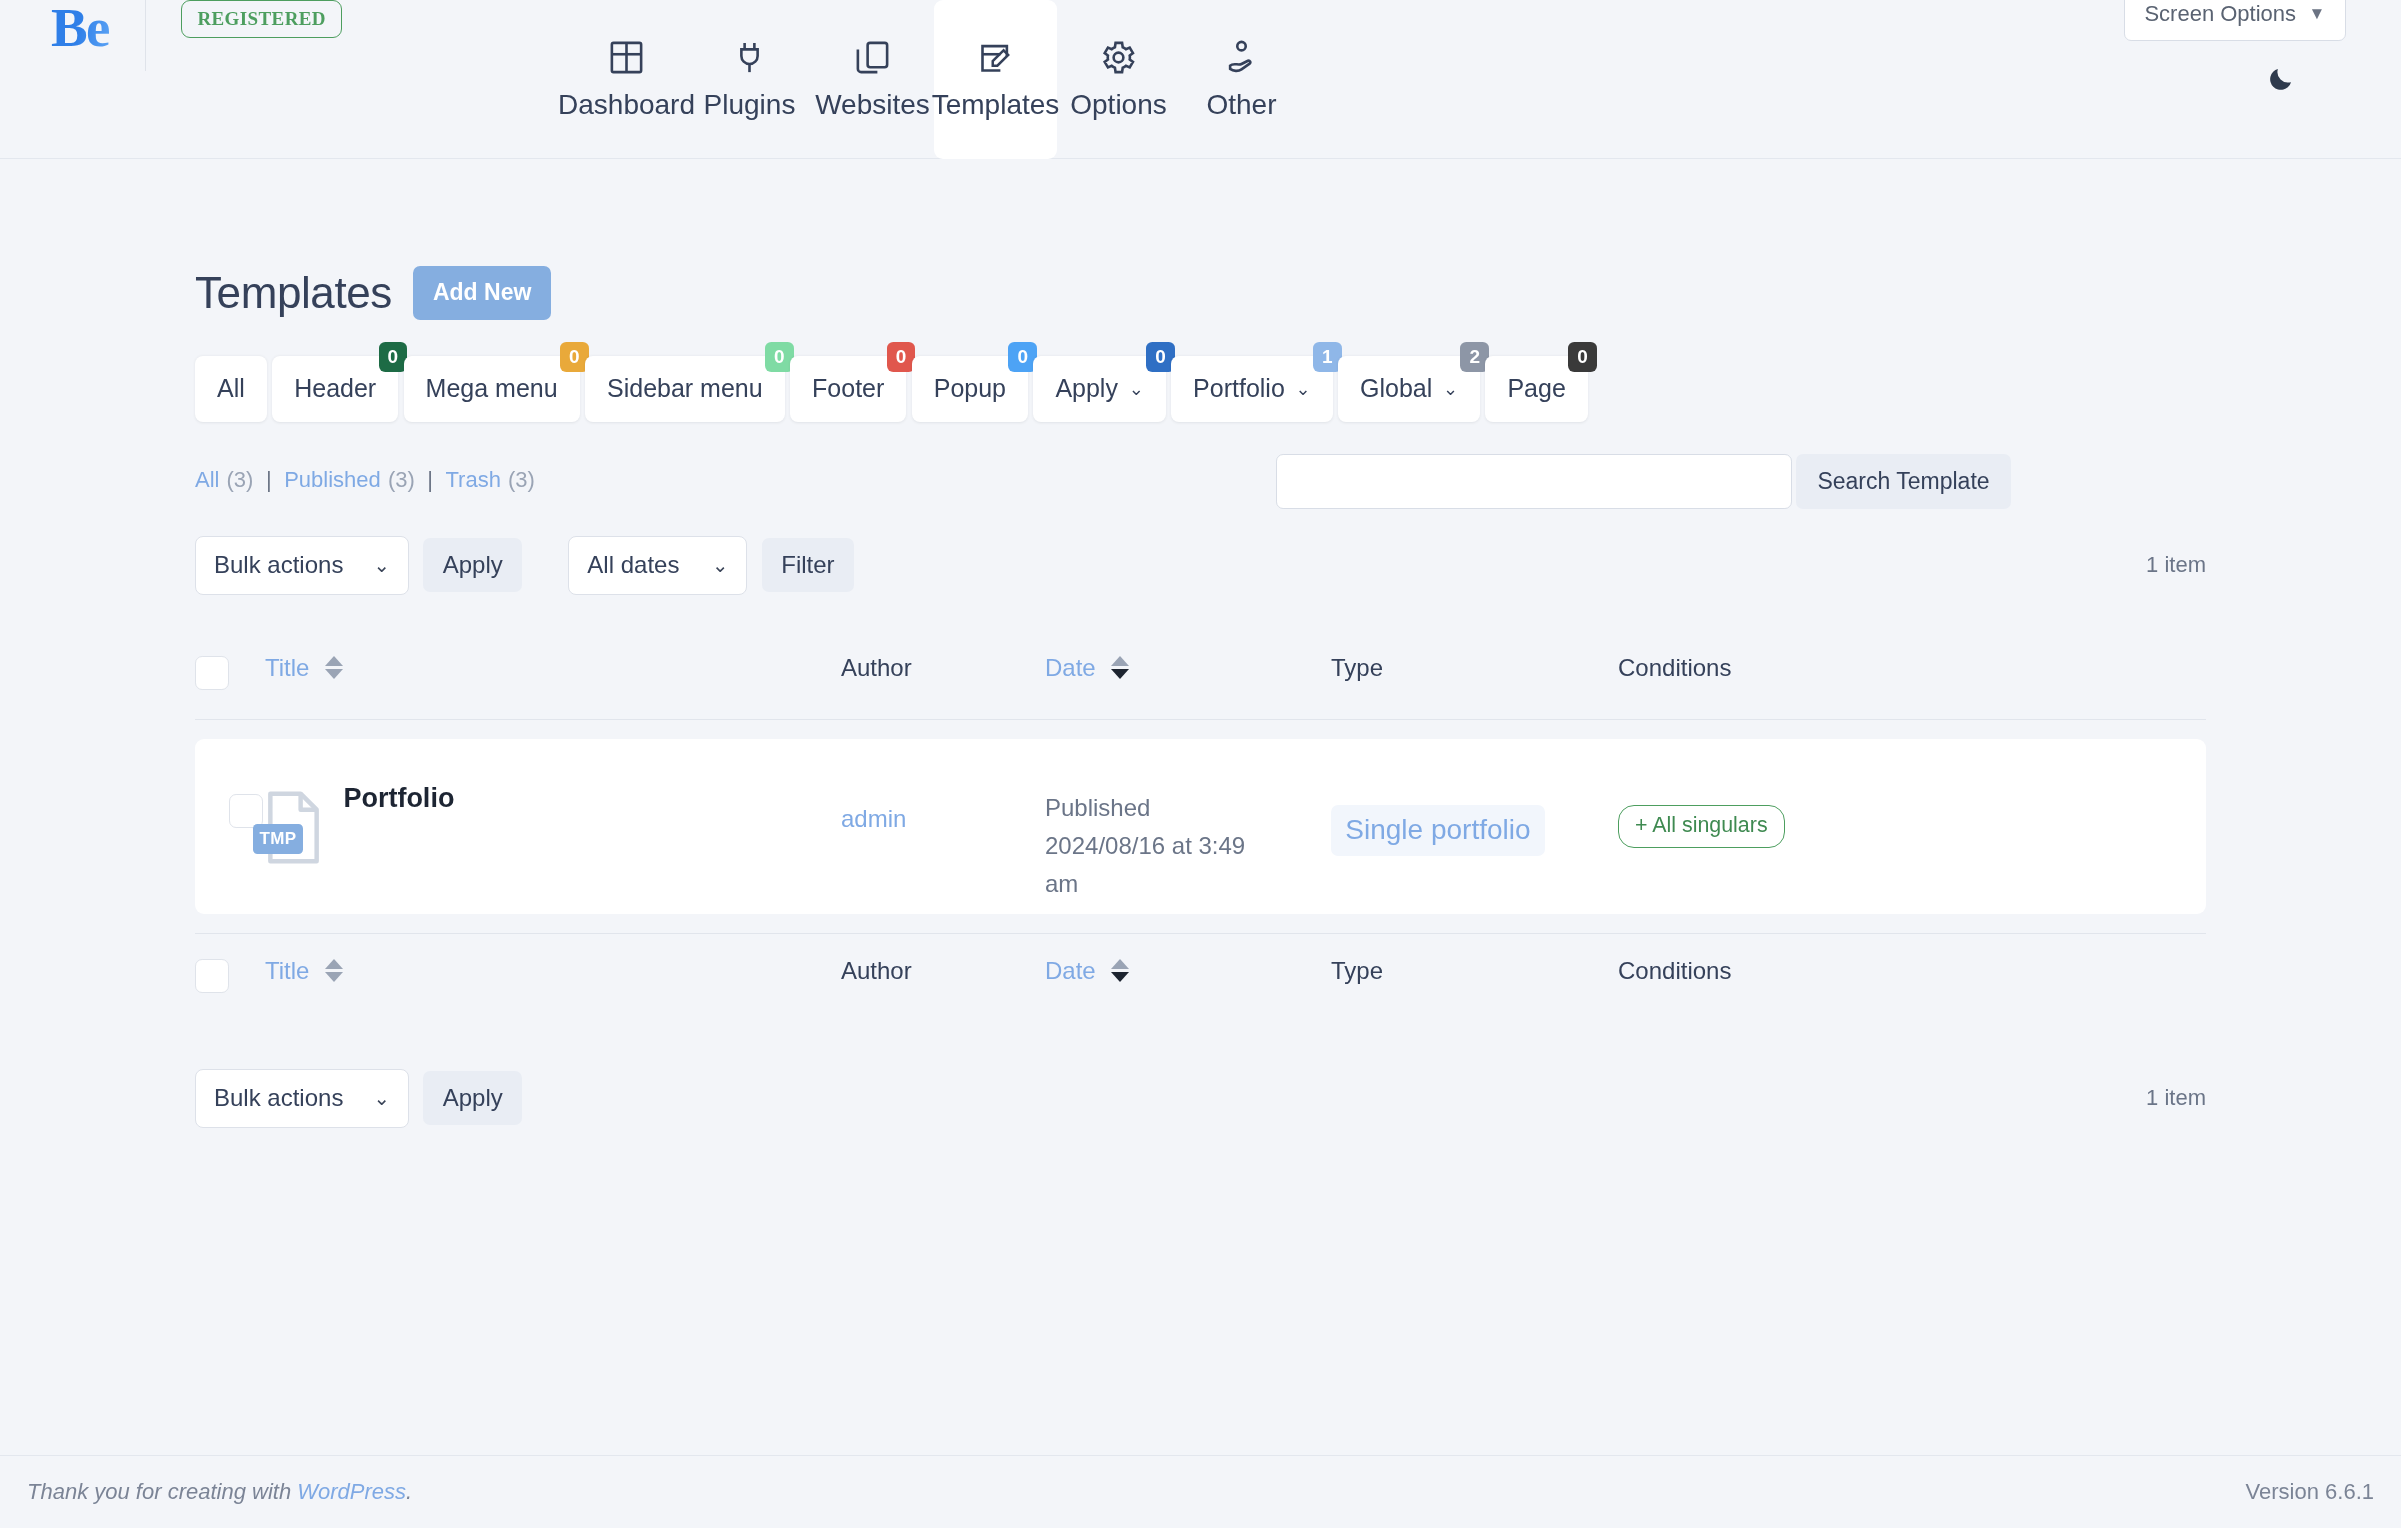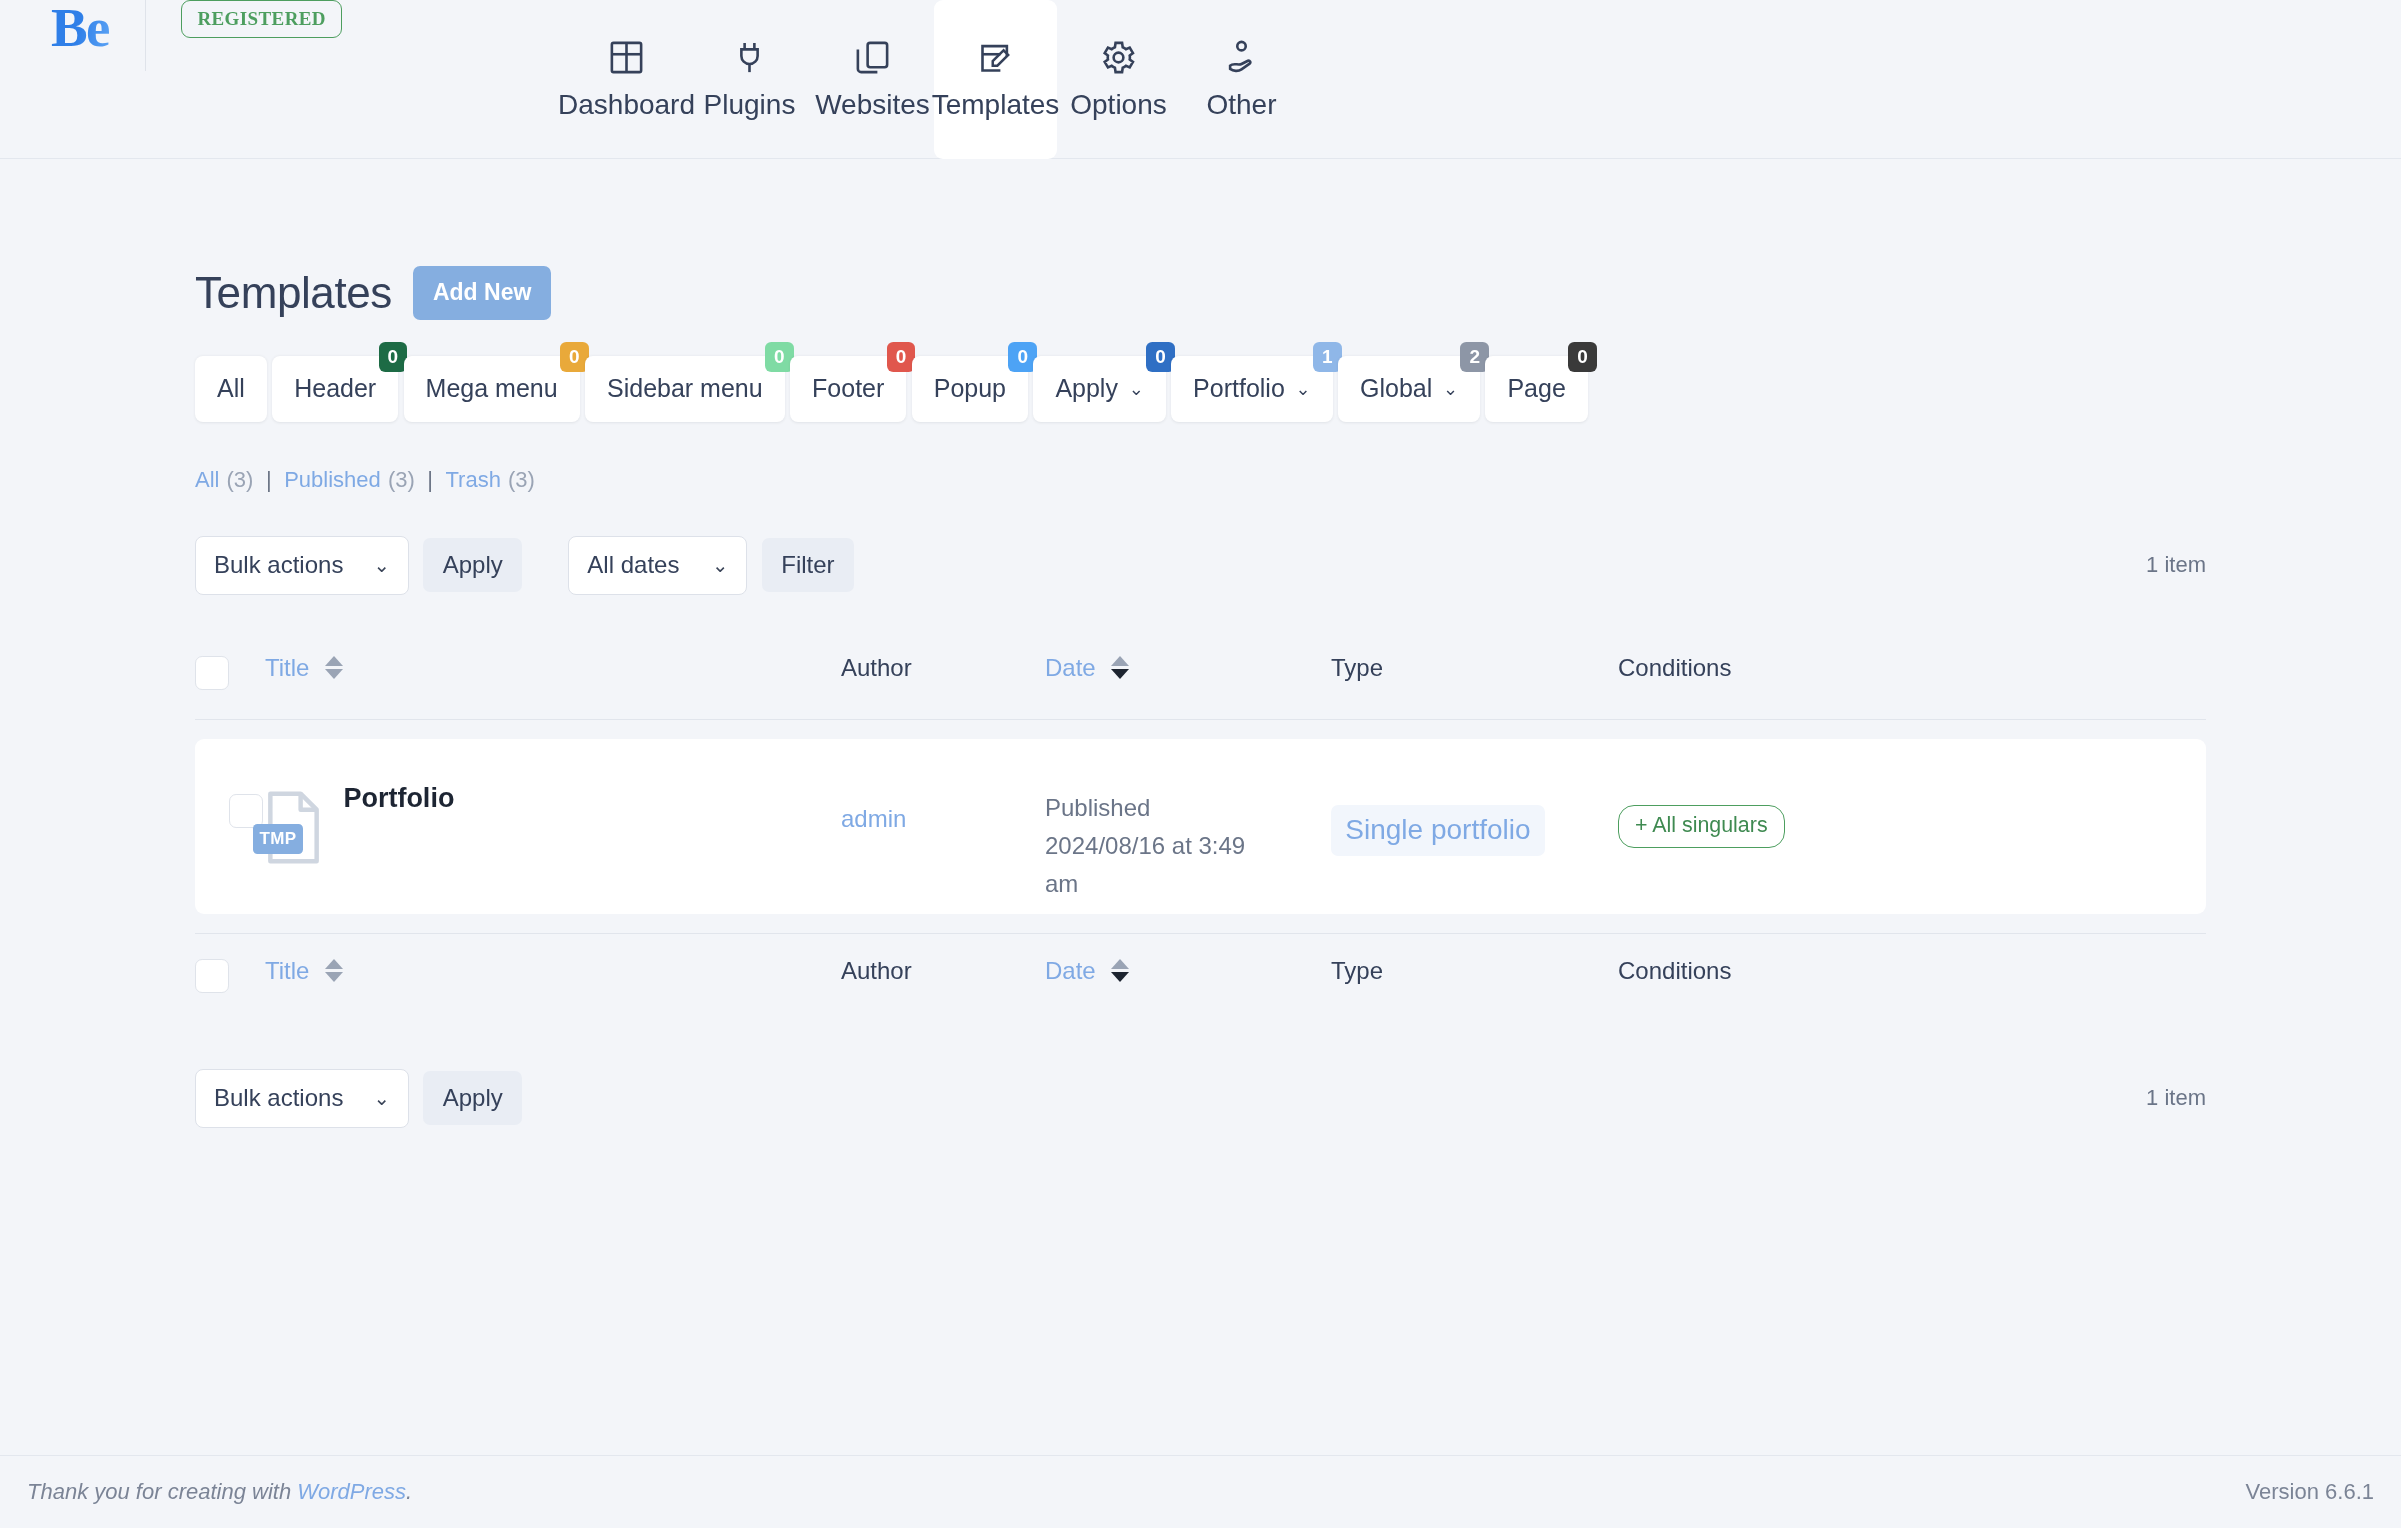"Screen Options" div.topright { html: none -> <div> <div> <span>Screen Options</span> <span>▼</span> </div> <span> <svg> <path></path> </svg> </span> </div> }
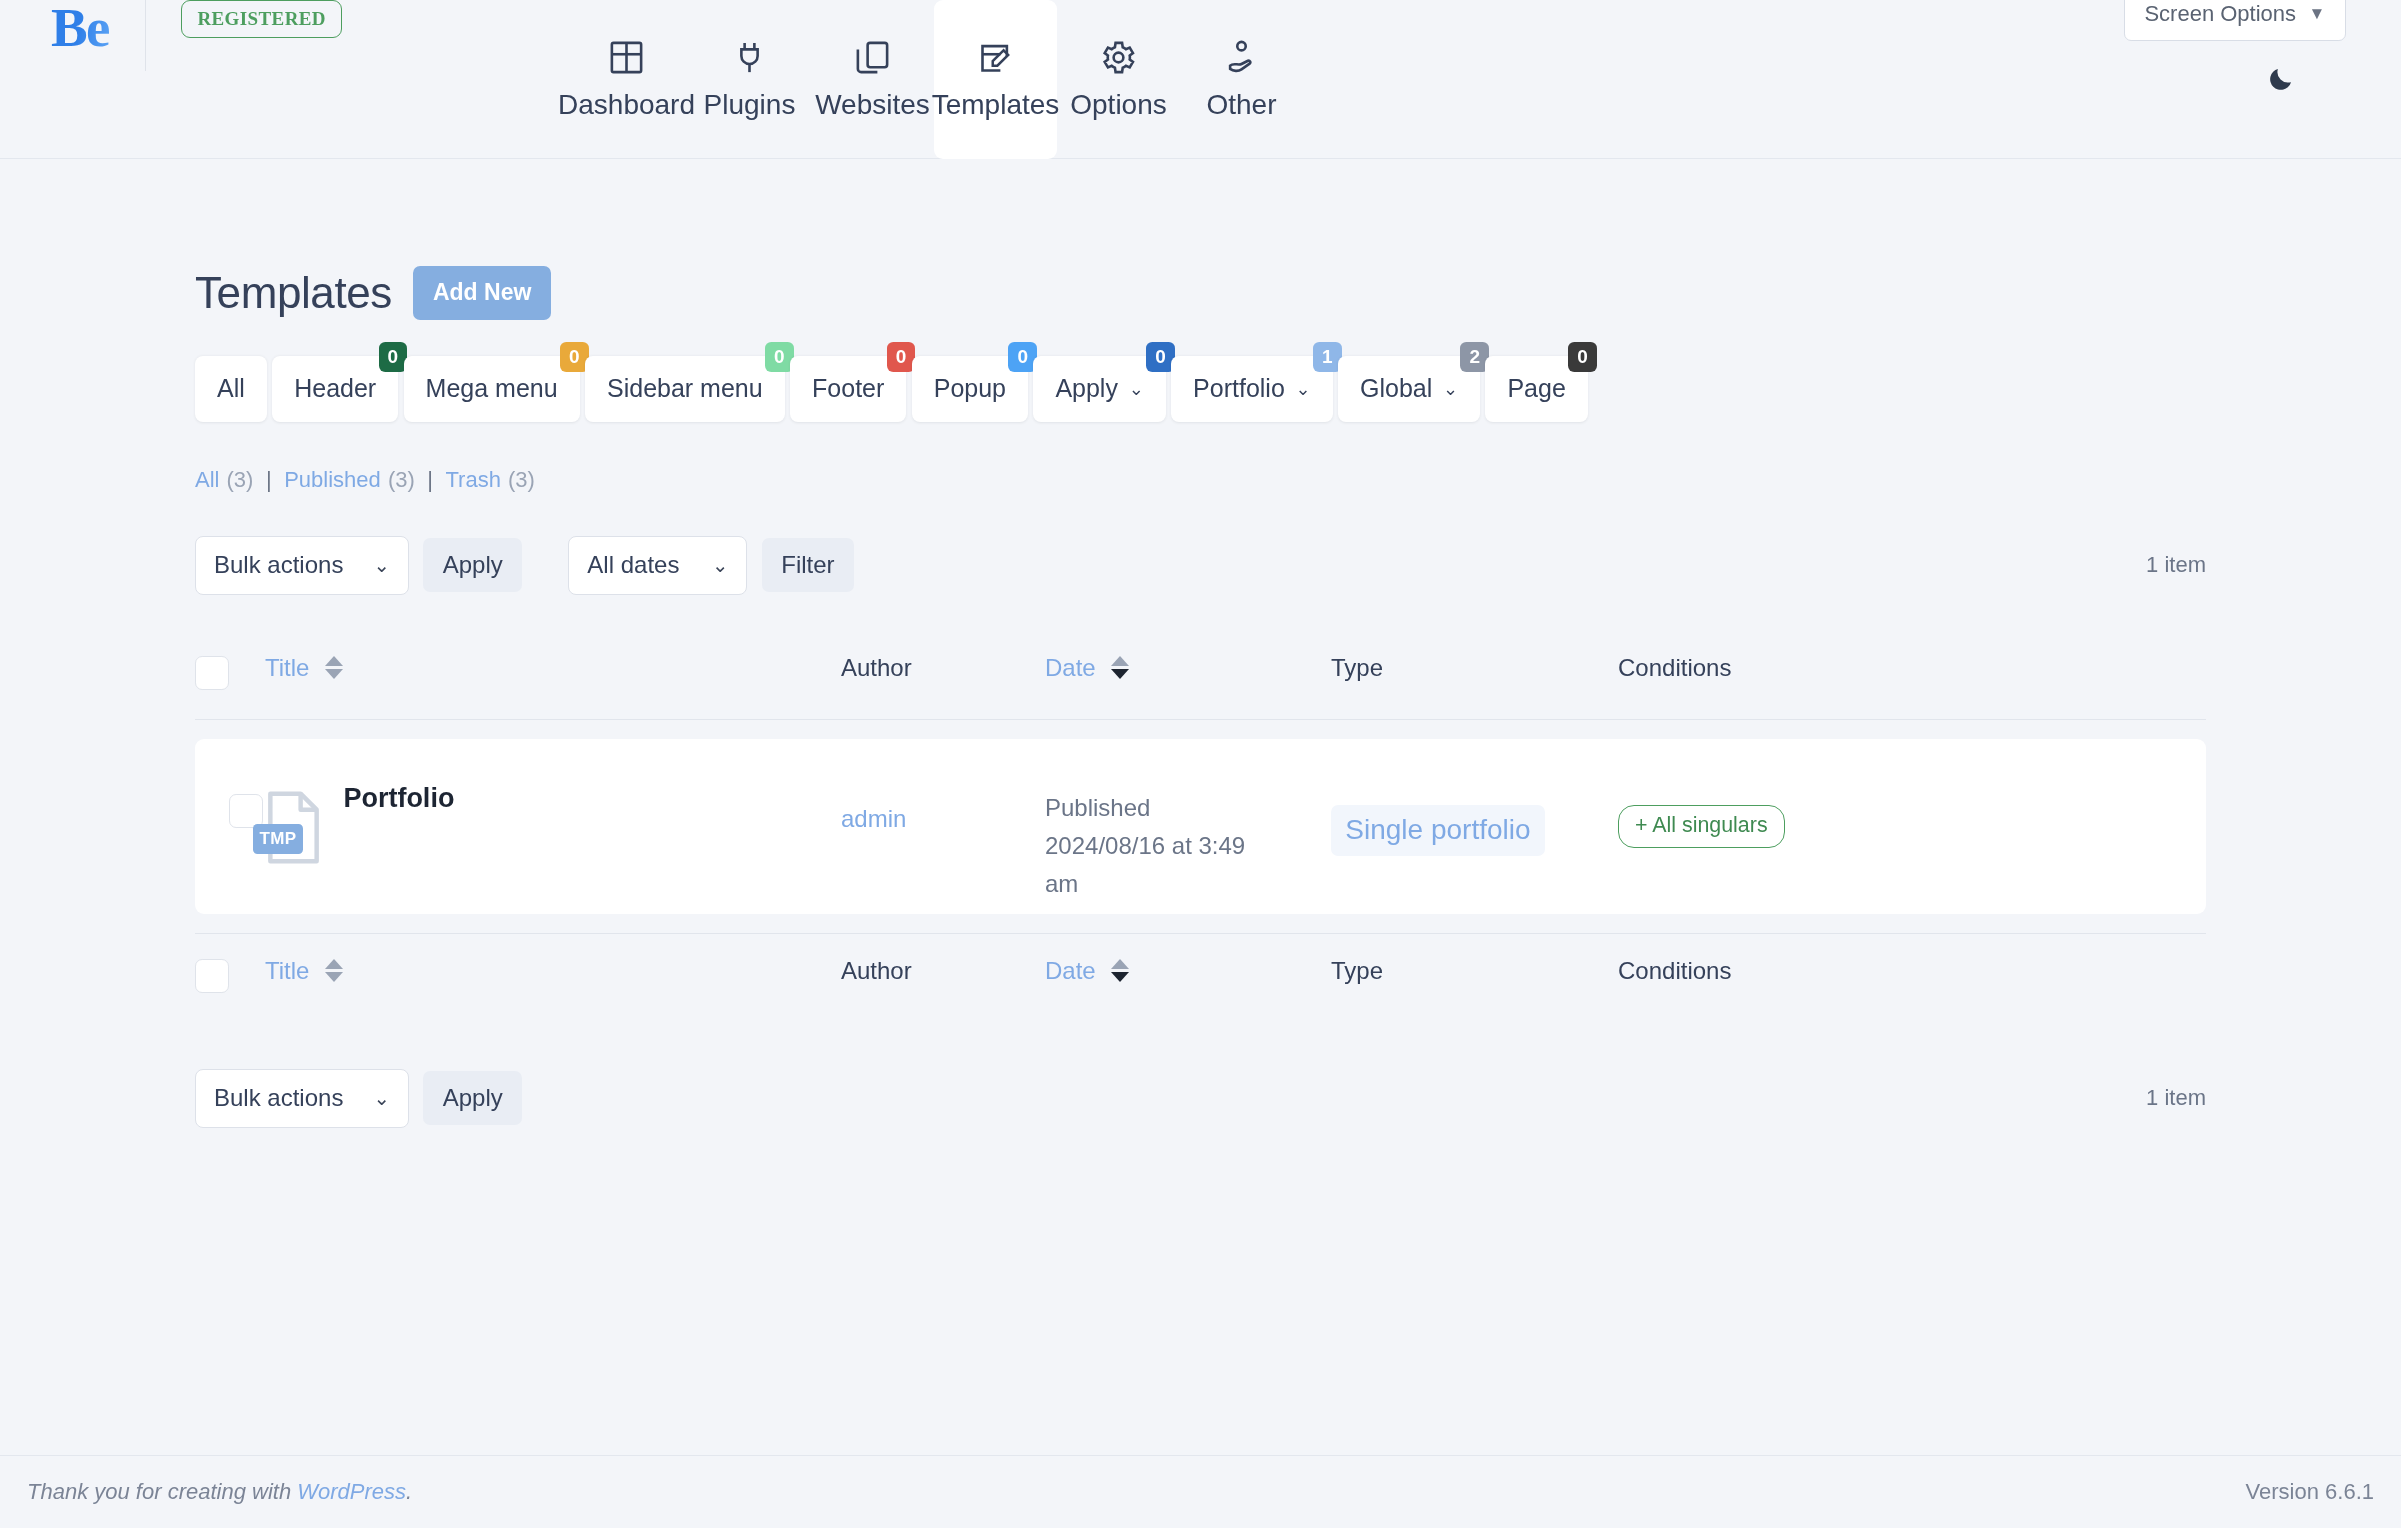"Search Template" div.searchbar { html: none -> <div> <input> <button>Search Template</button> </div> }
